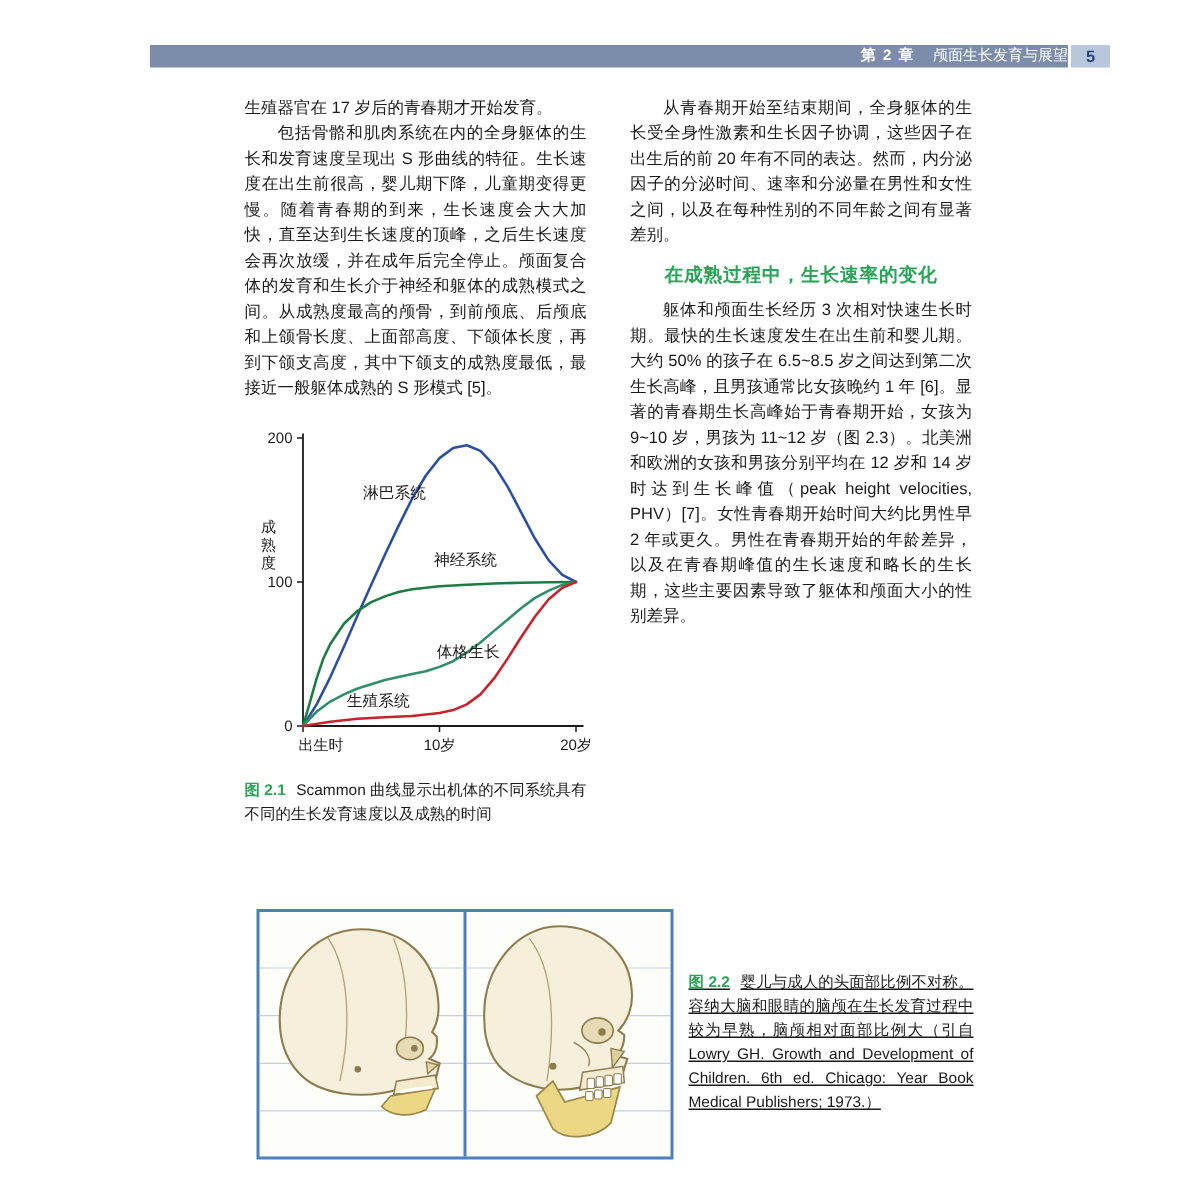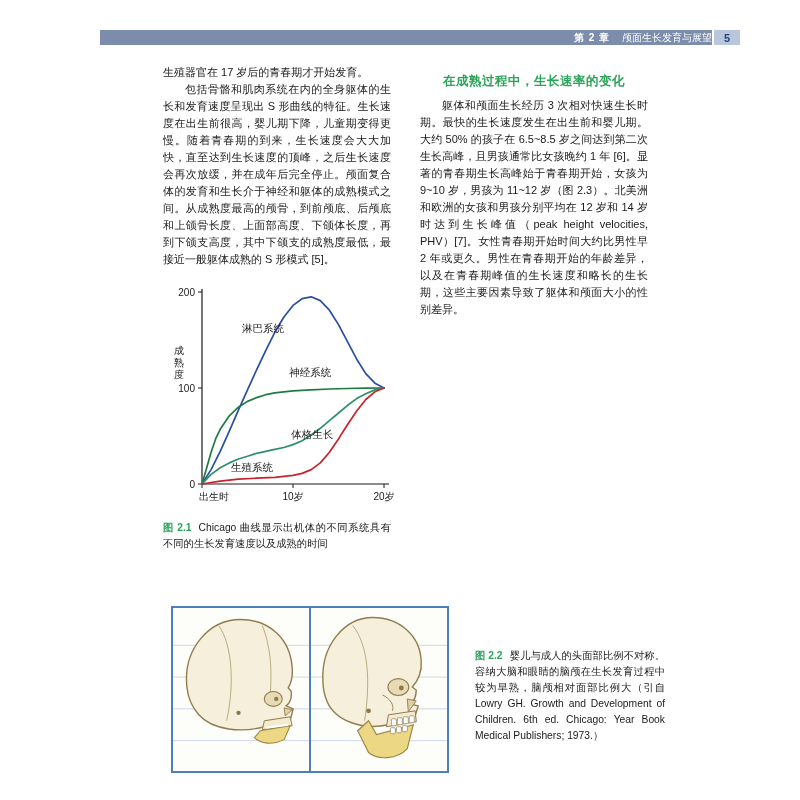"从青春期开始至结束期间，全身躯体的生长受全身性激素和生长因子协调，这些因子在出生" p.indent { html: none -> <p>从青春期开始至结束期间，全身躯体的生长受全身性激素和生长因子协调，这些因子在出生后的前 20 年有不同的表达。然而，内分泌因子的分泌时间、速率和分泌量在男性和女性之间，以及在每种性别的不同年龄之间有显著差别。</p> }
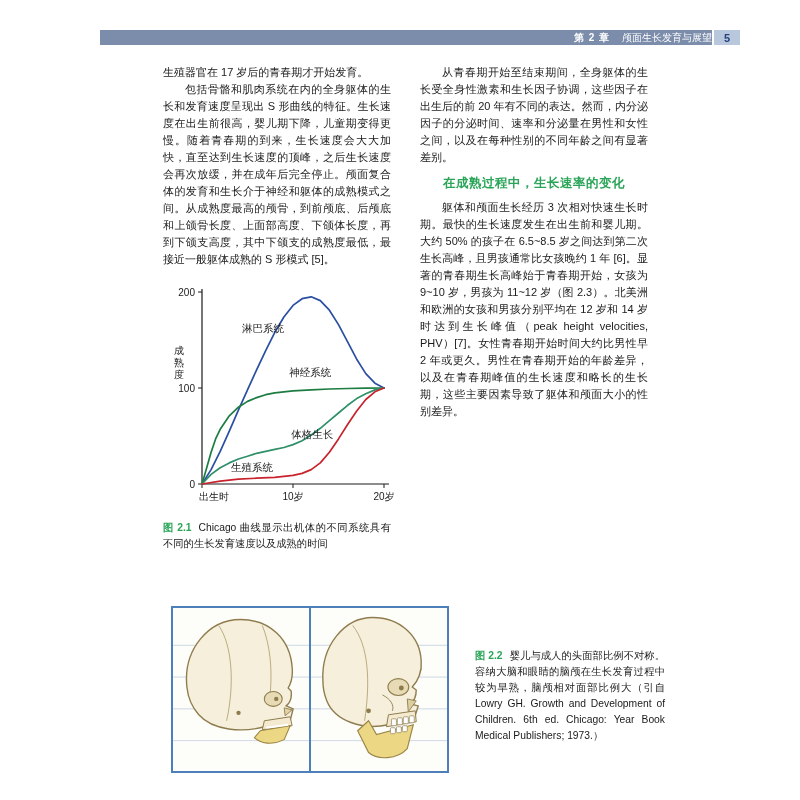"Chicago 曲线显示出机体的不同系统具有不同的生长发育速度以及成熟的时间" span { text: Chicago -> Scammon }
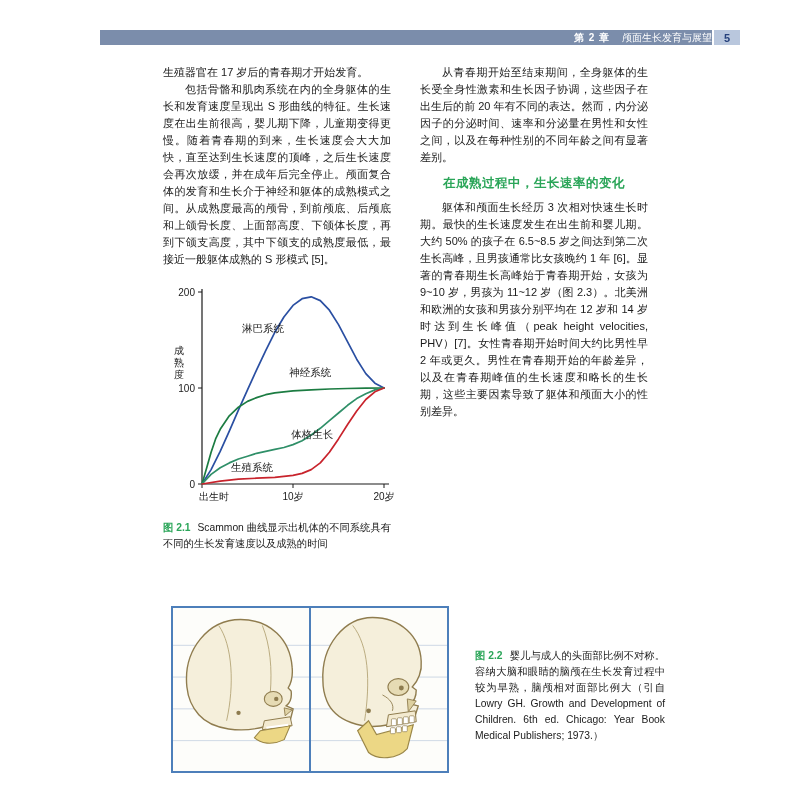"图 2.2" .cap2 { left: 475px -> 459px; text-decoration: none -> underline }
